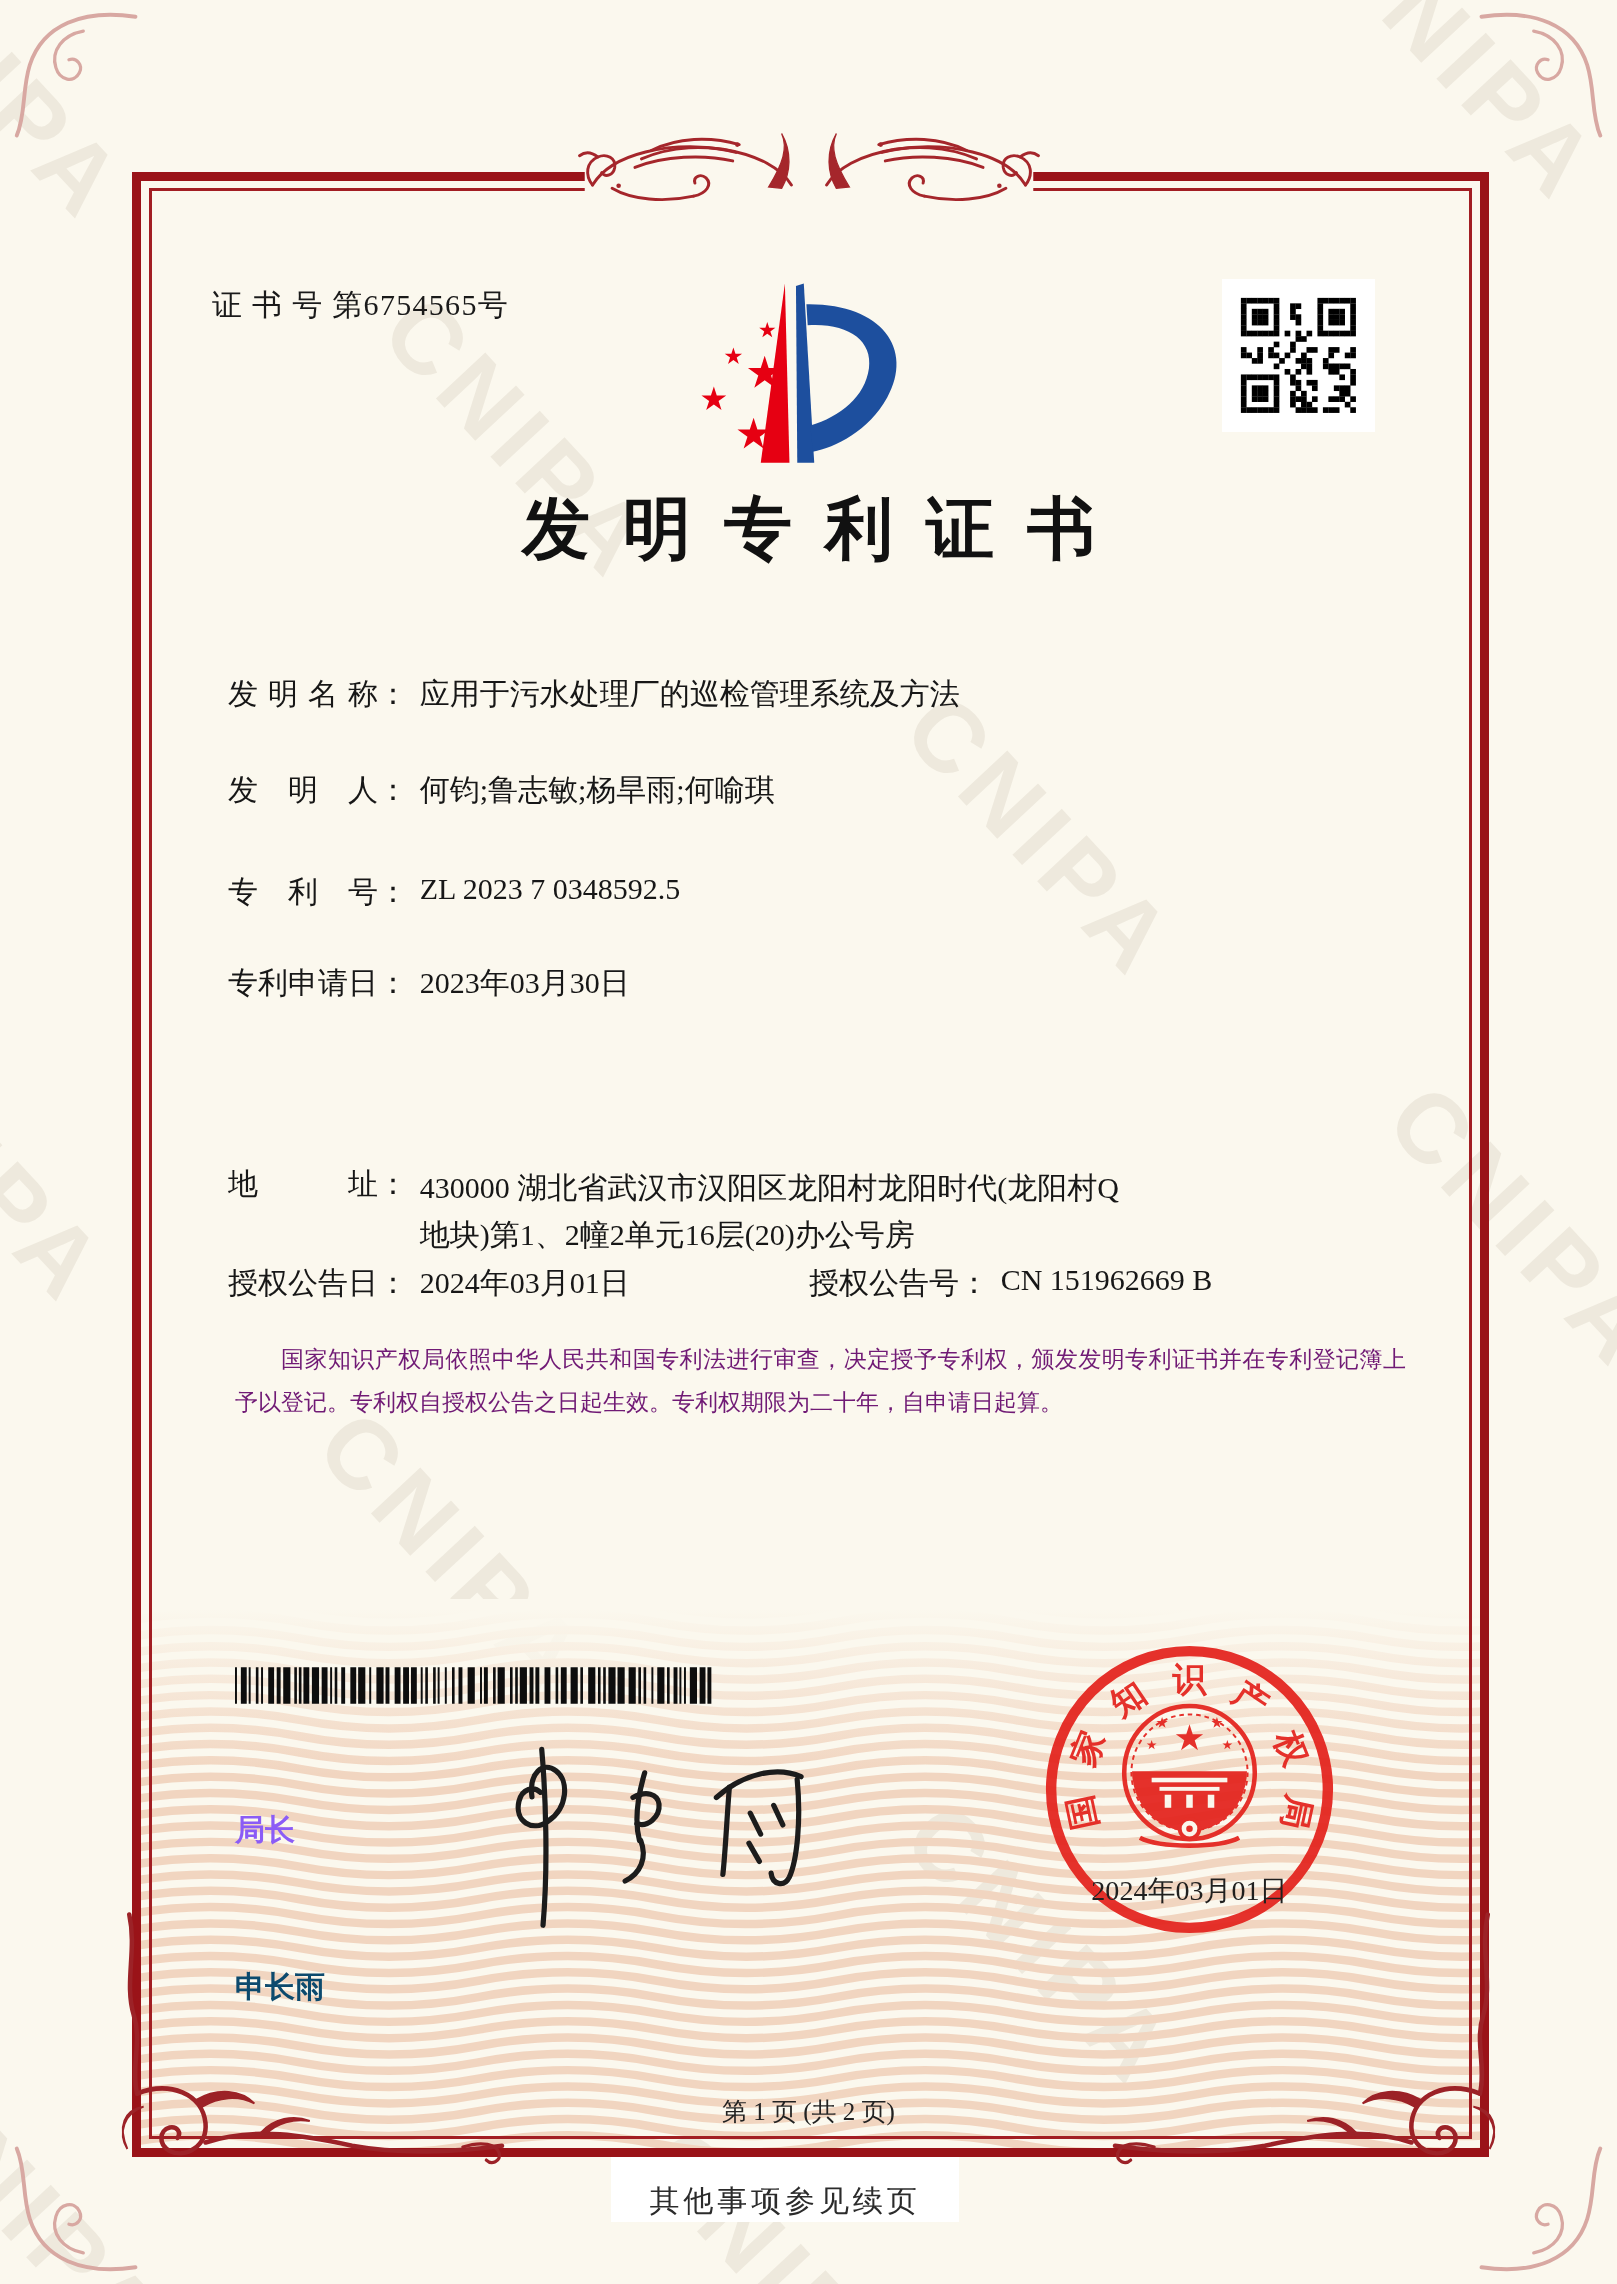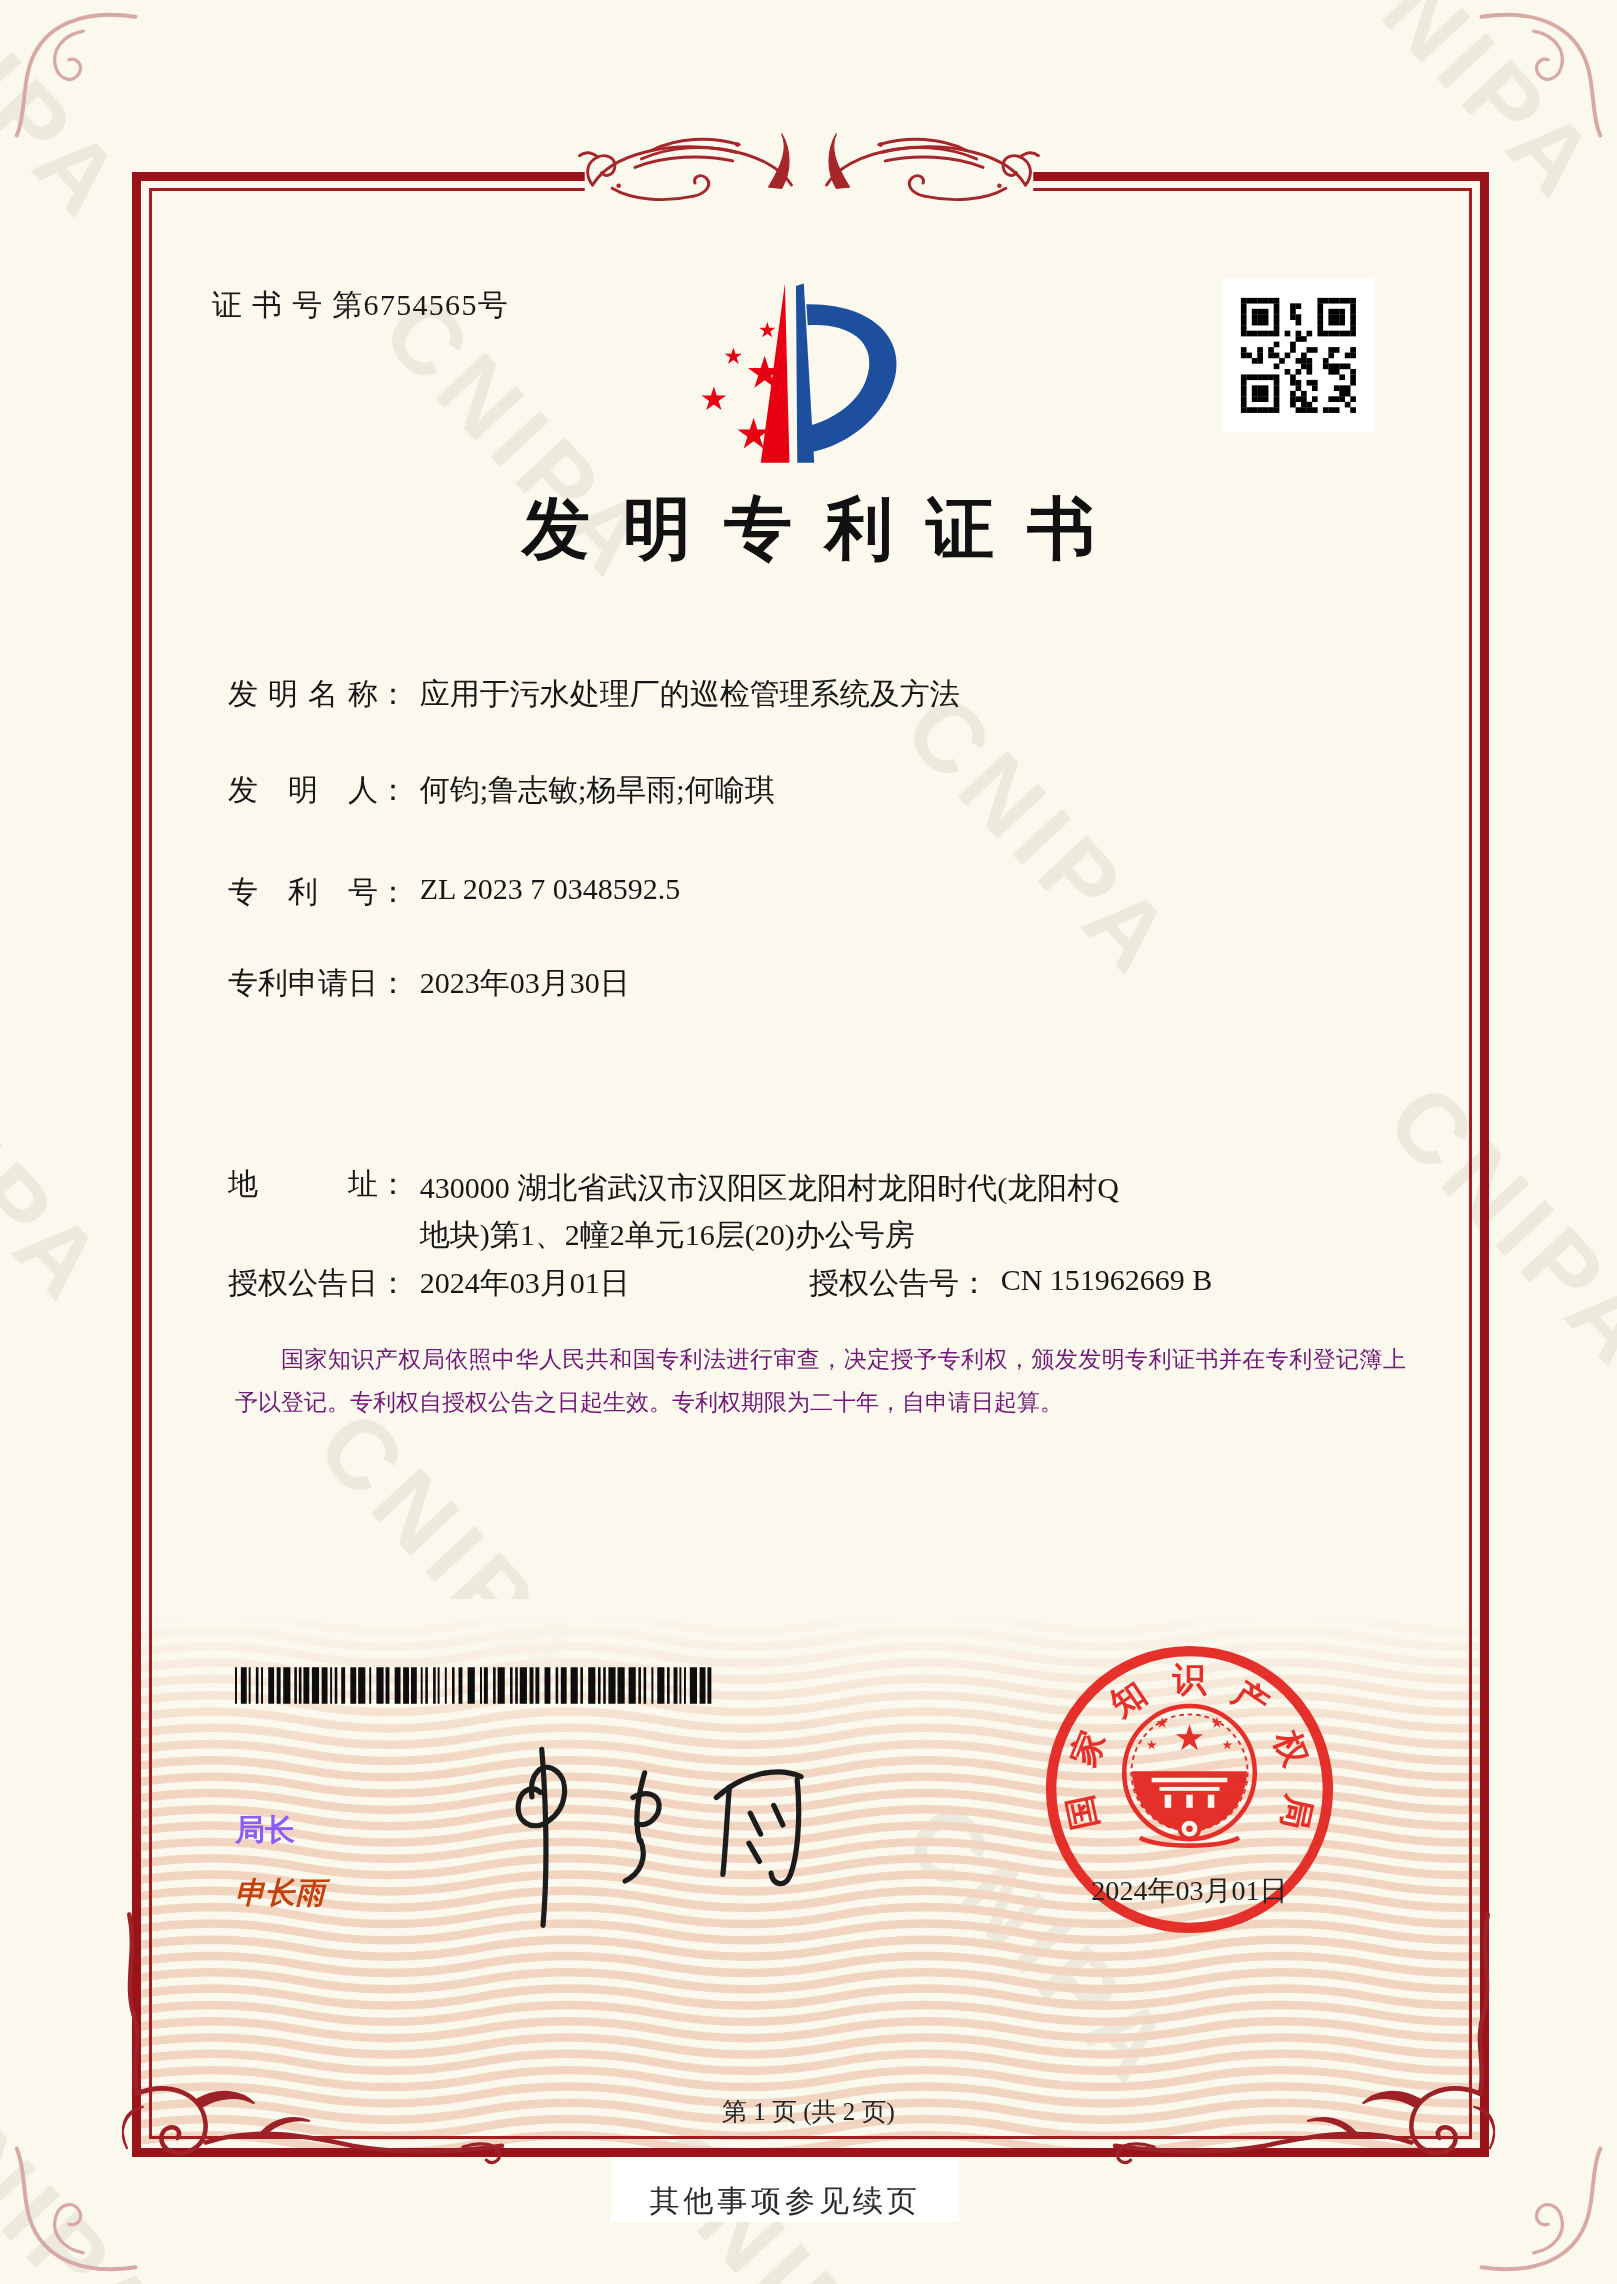"申长雨" .director-name { color: #c2410c -> #0c4a6e; font-style: italic -> none; top: 1873px -> 1967px }
